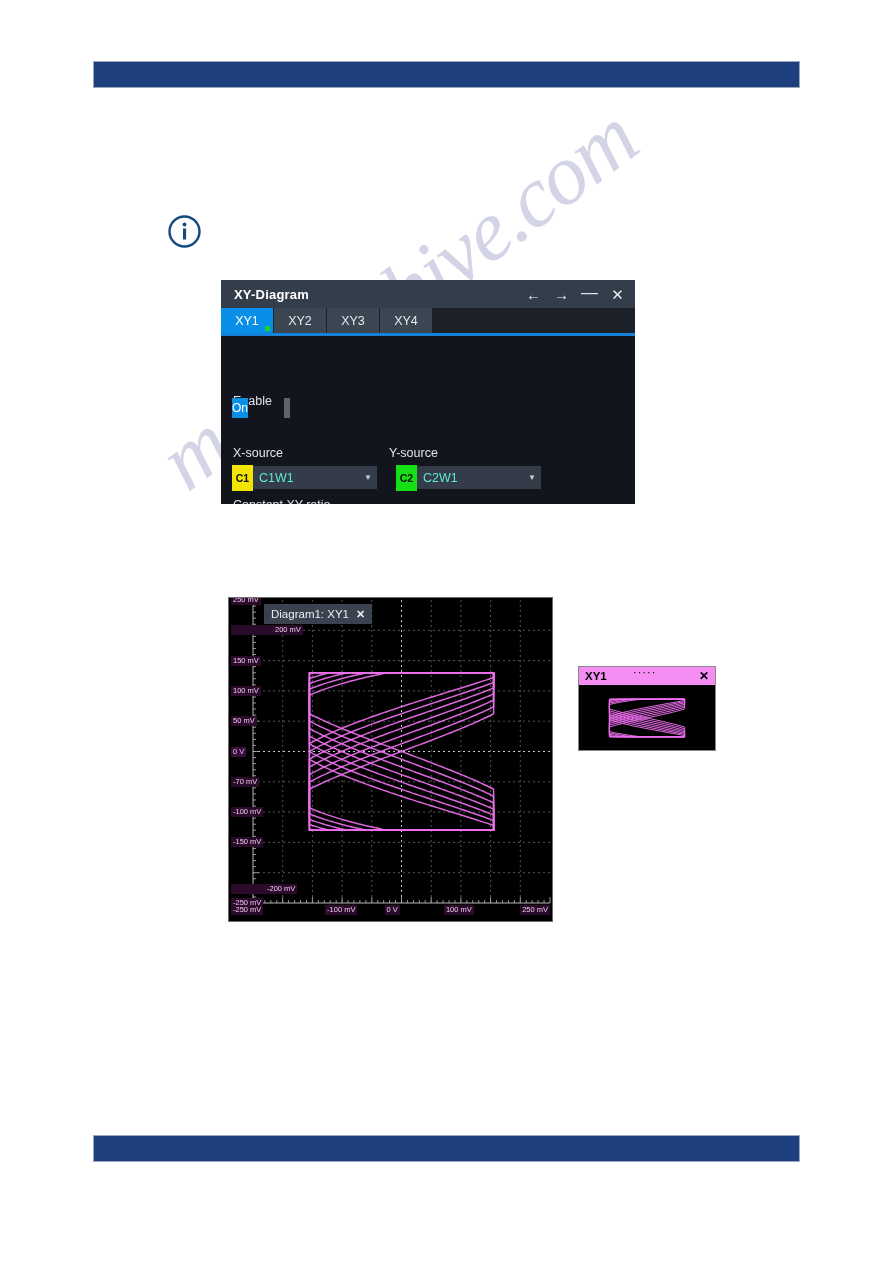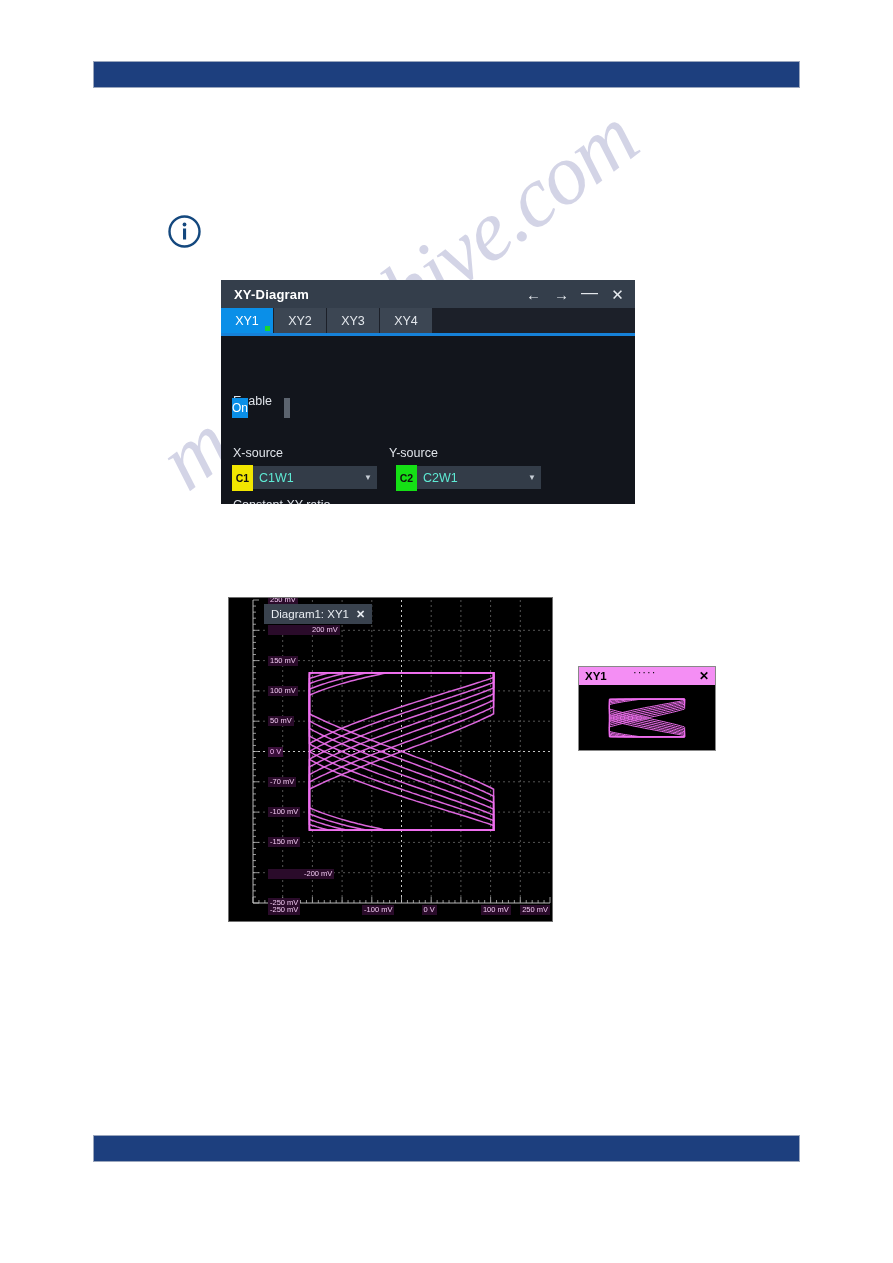"250 mV" .ax-label { margin-left: 37px -> none }
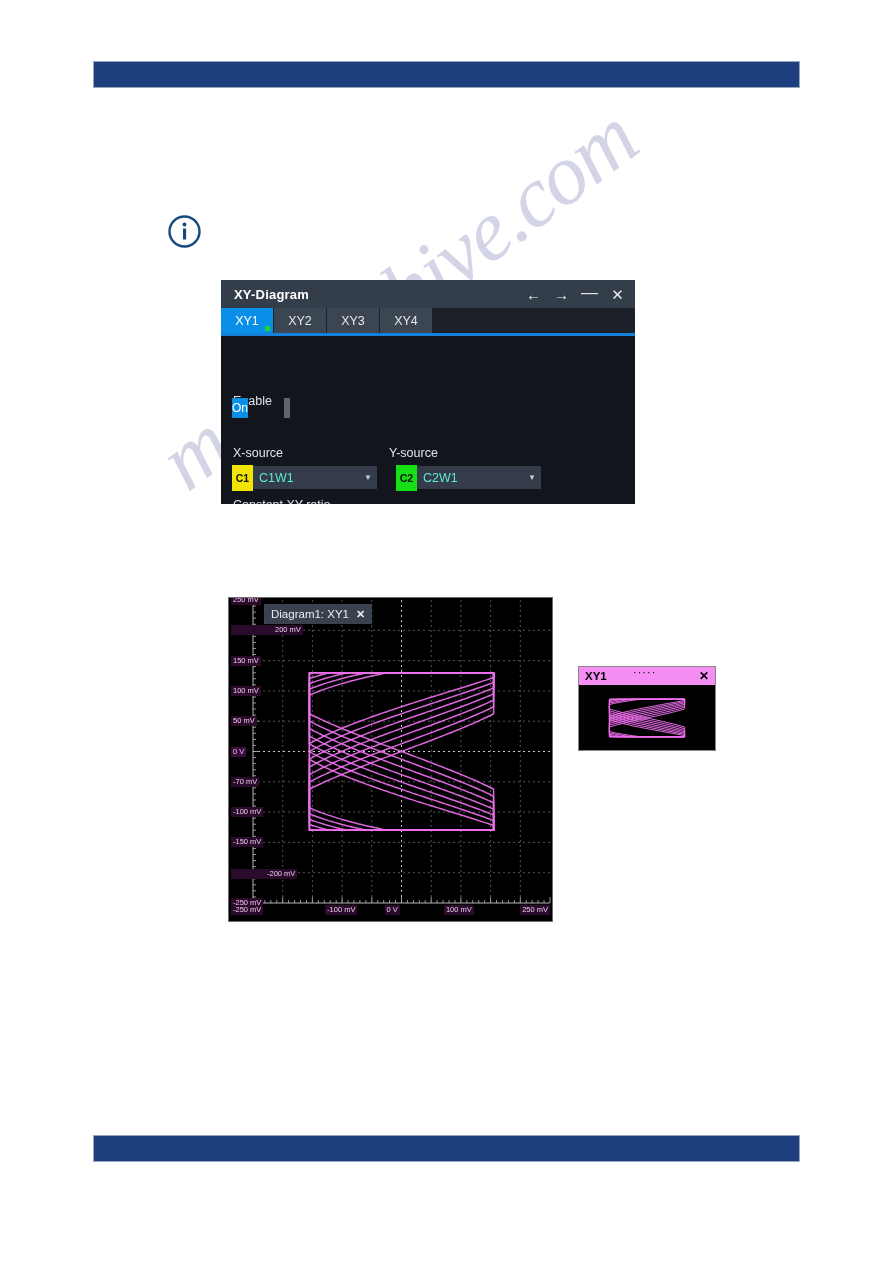"-200 mV" div.ax-label { top: 271px -> 286px }
